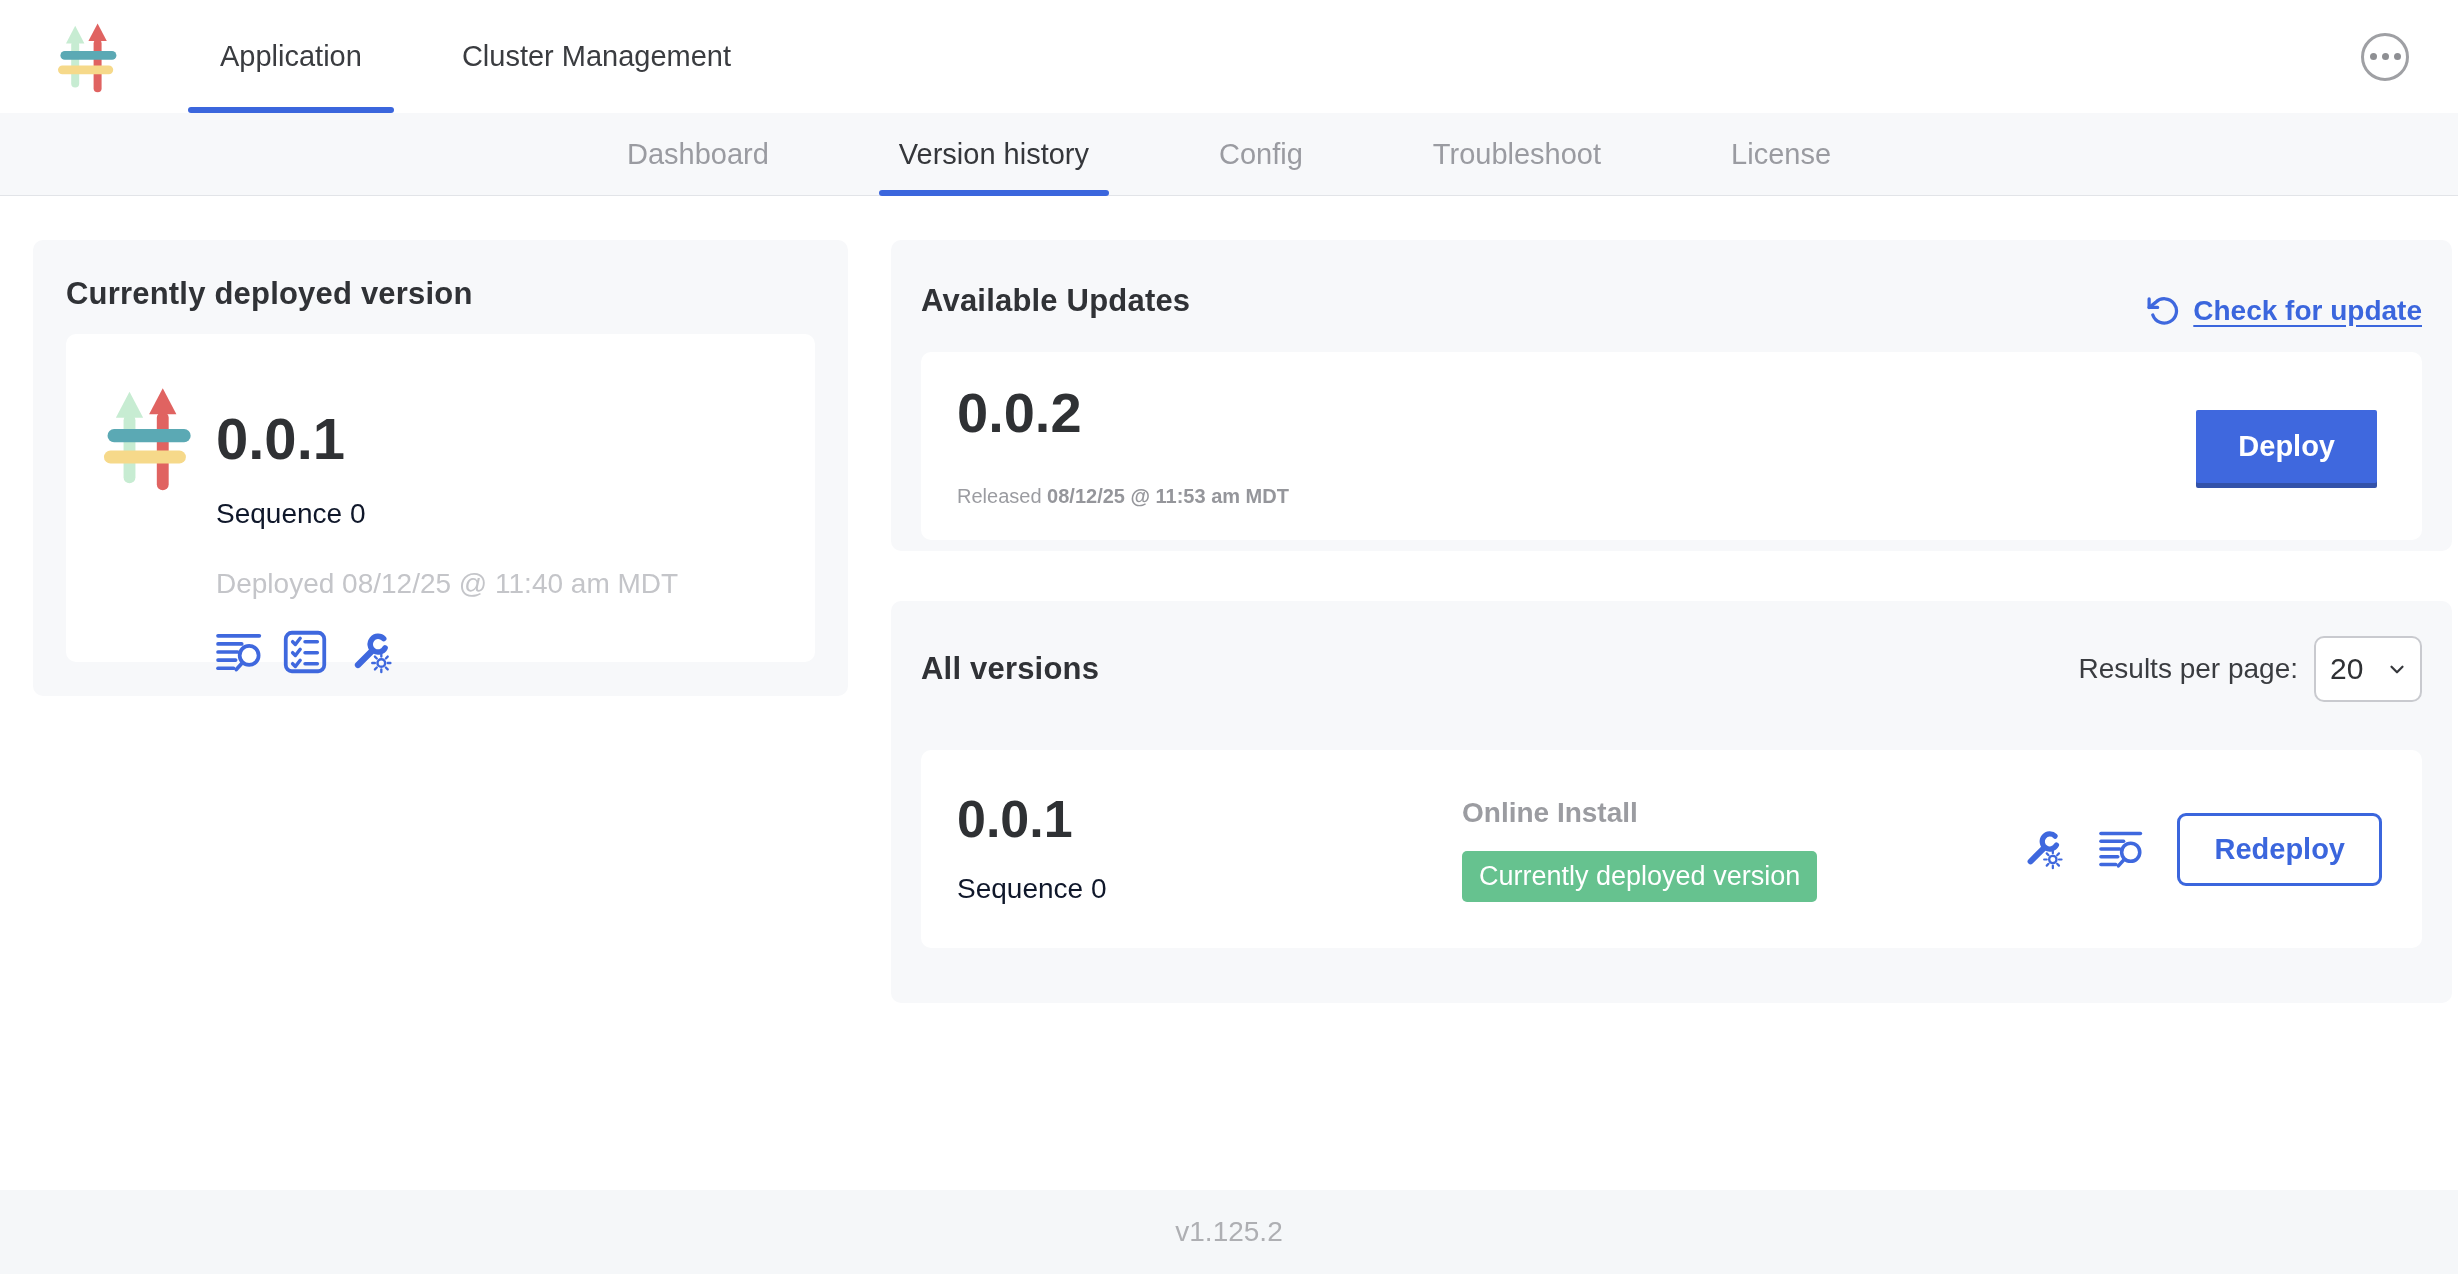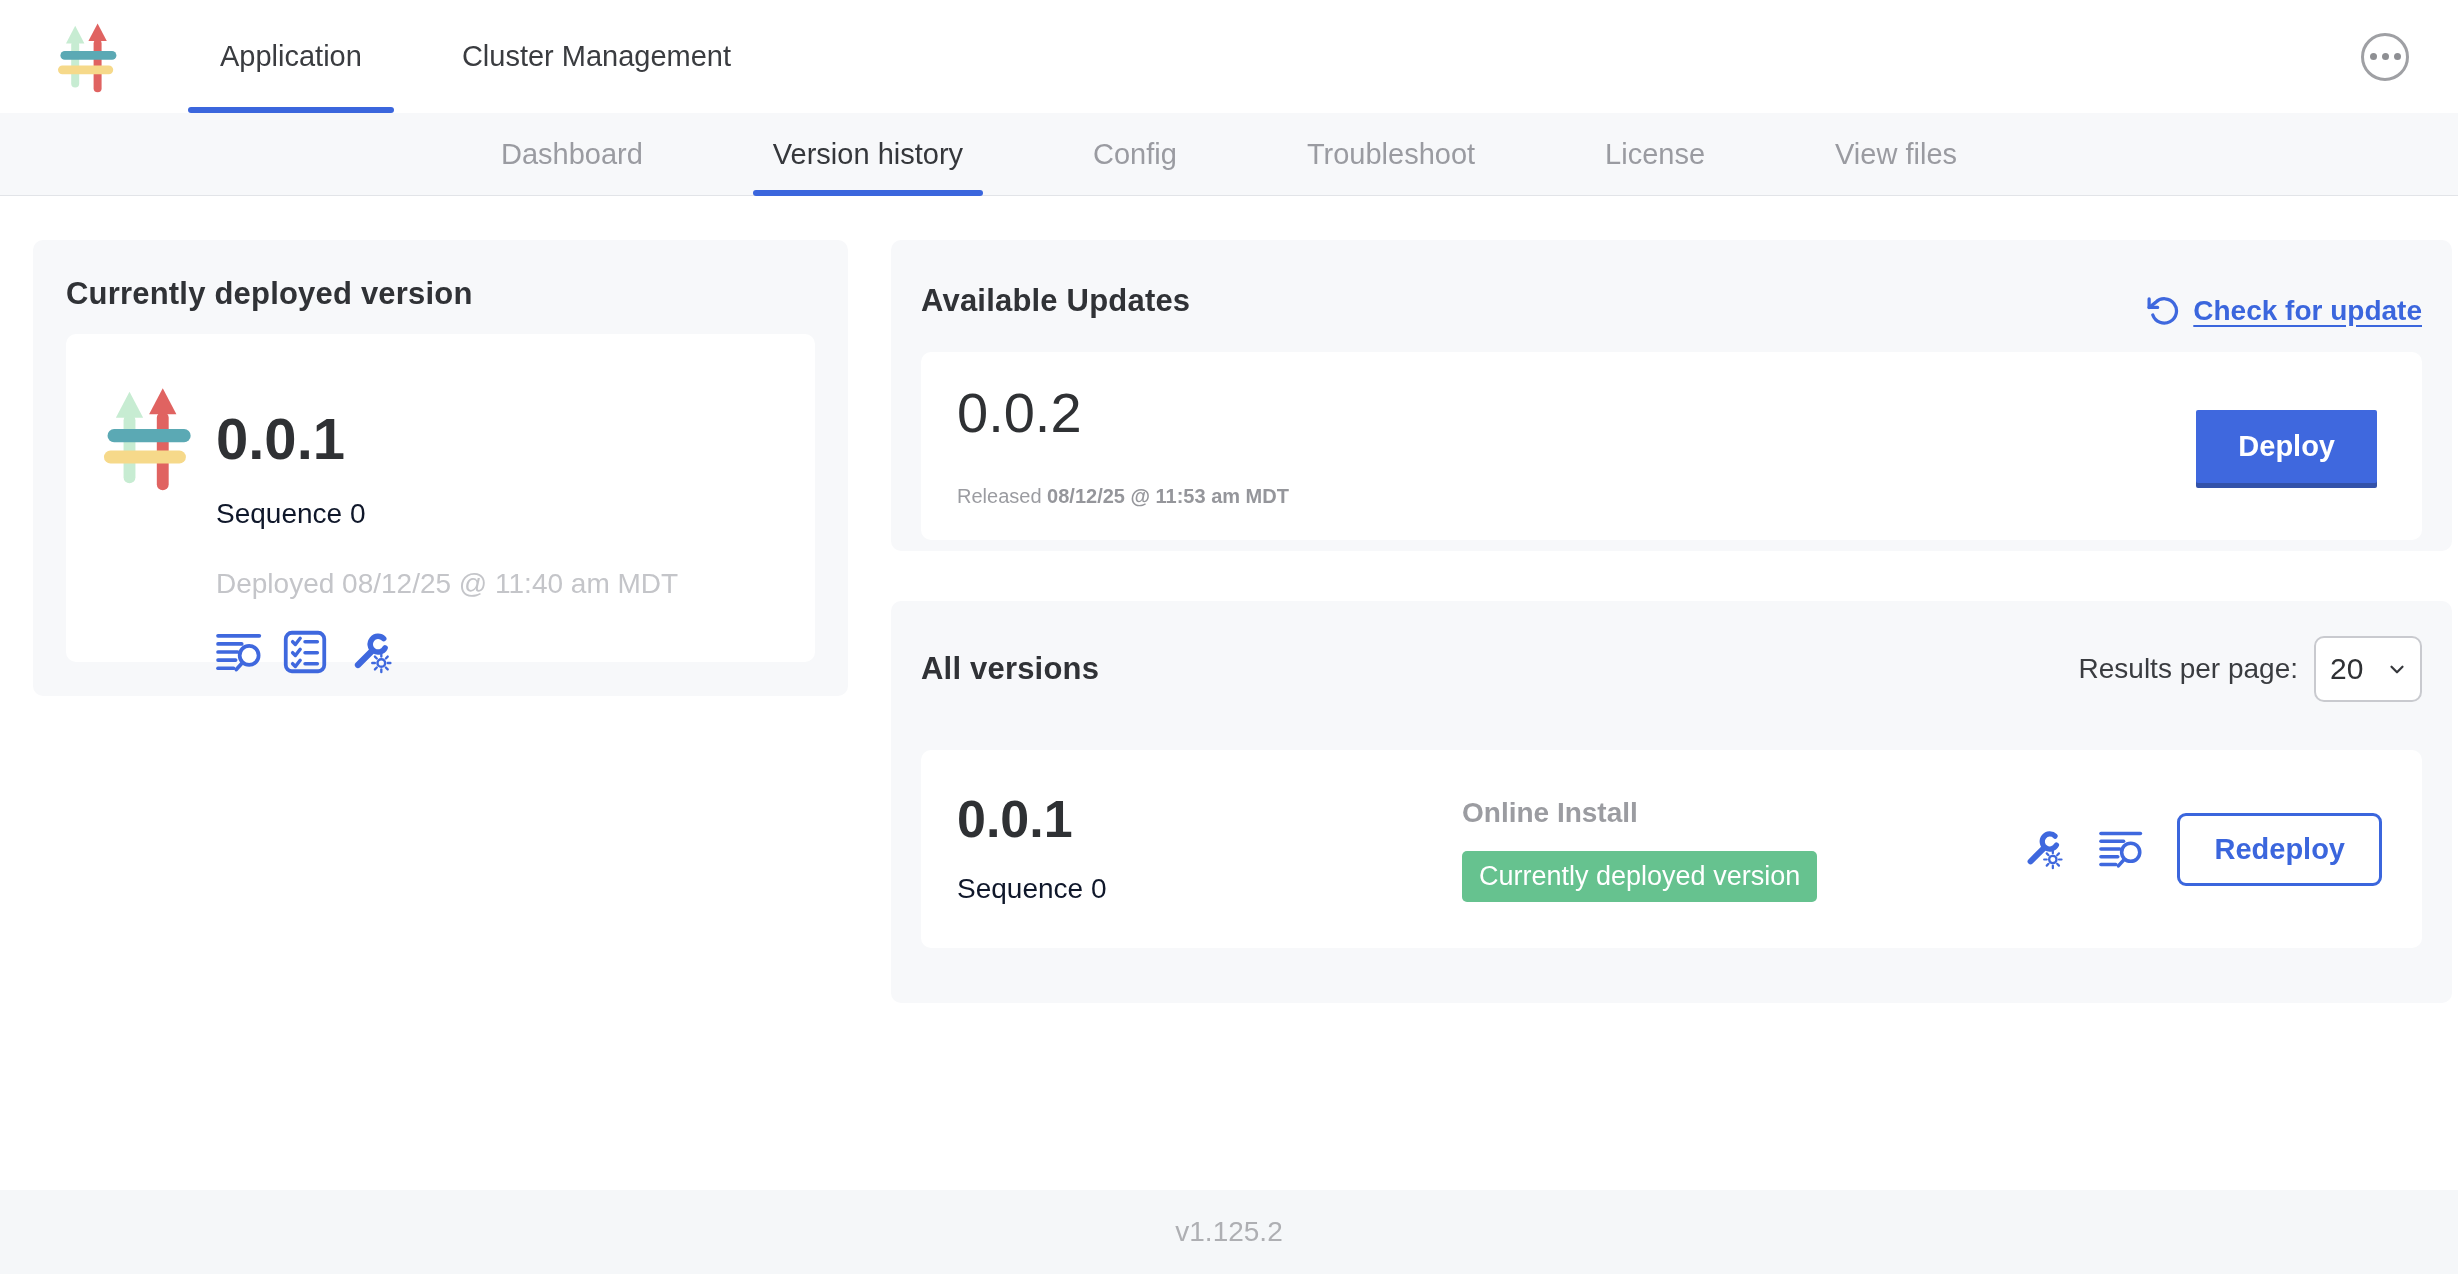"View files" div.subnav-item { html: <div> <span>View files</span> </div> -> none }
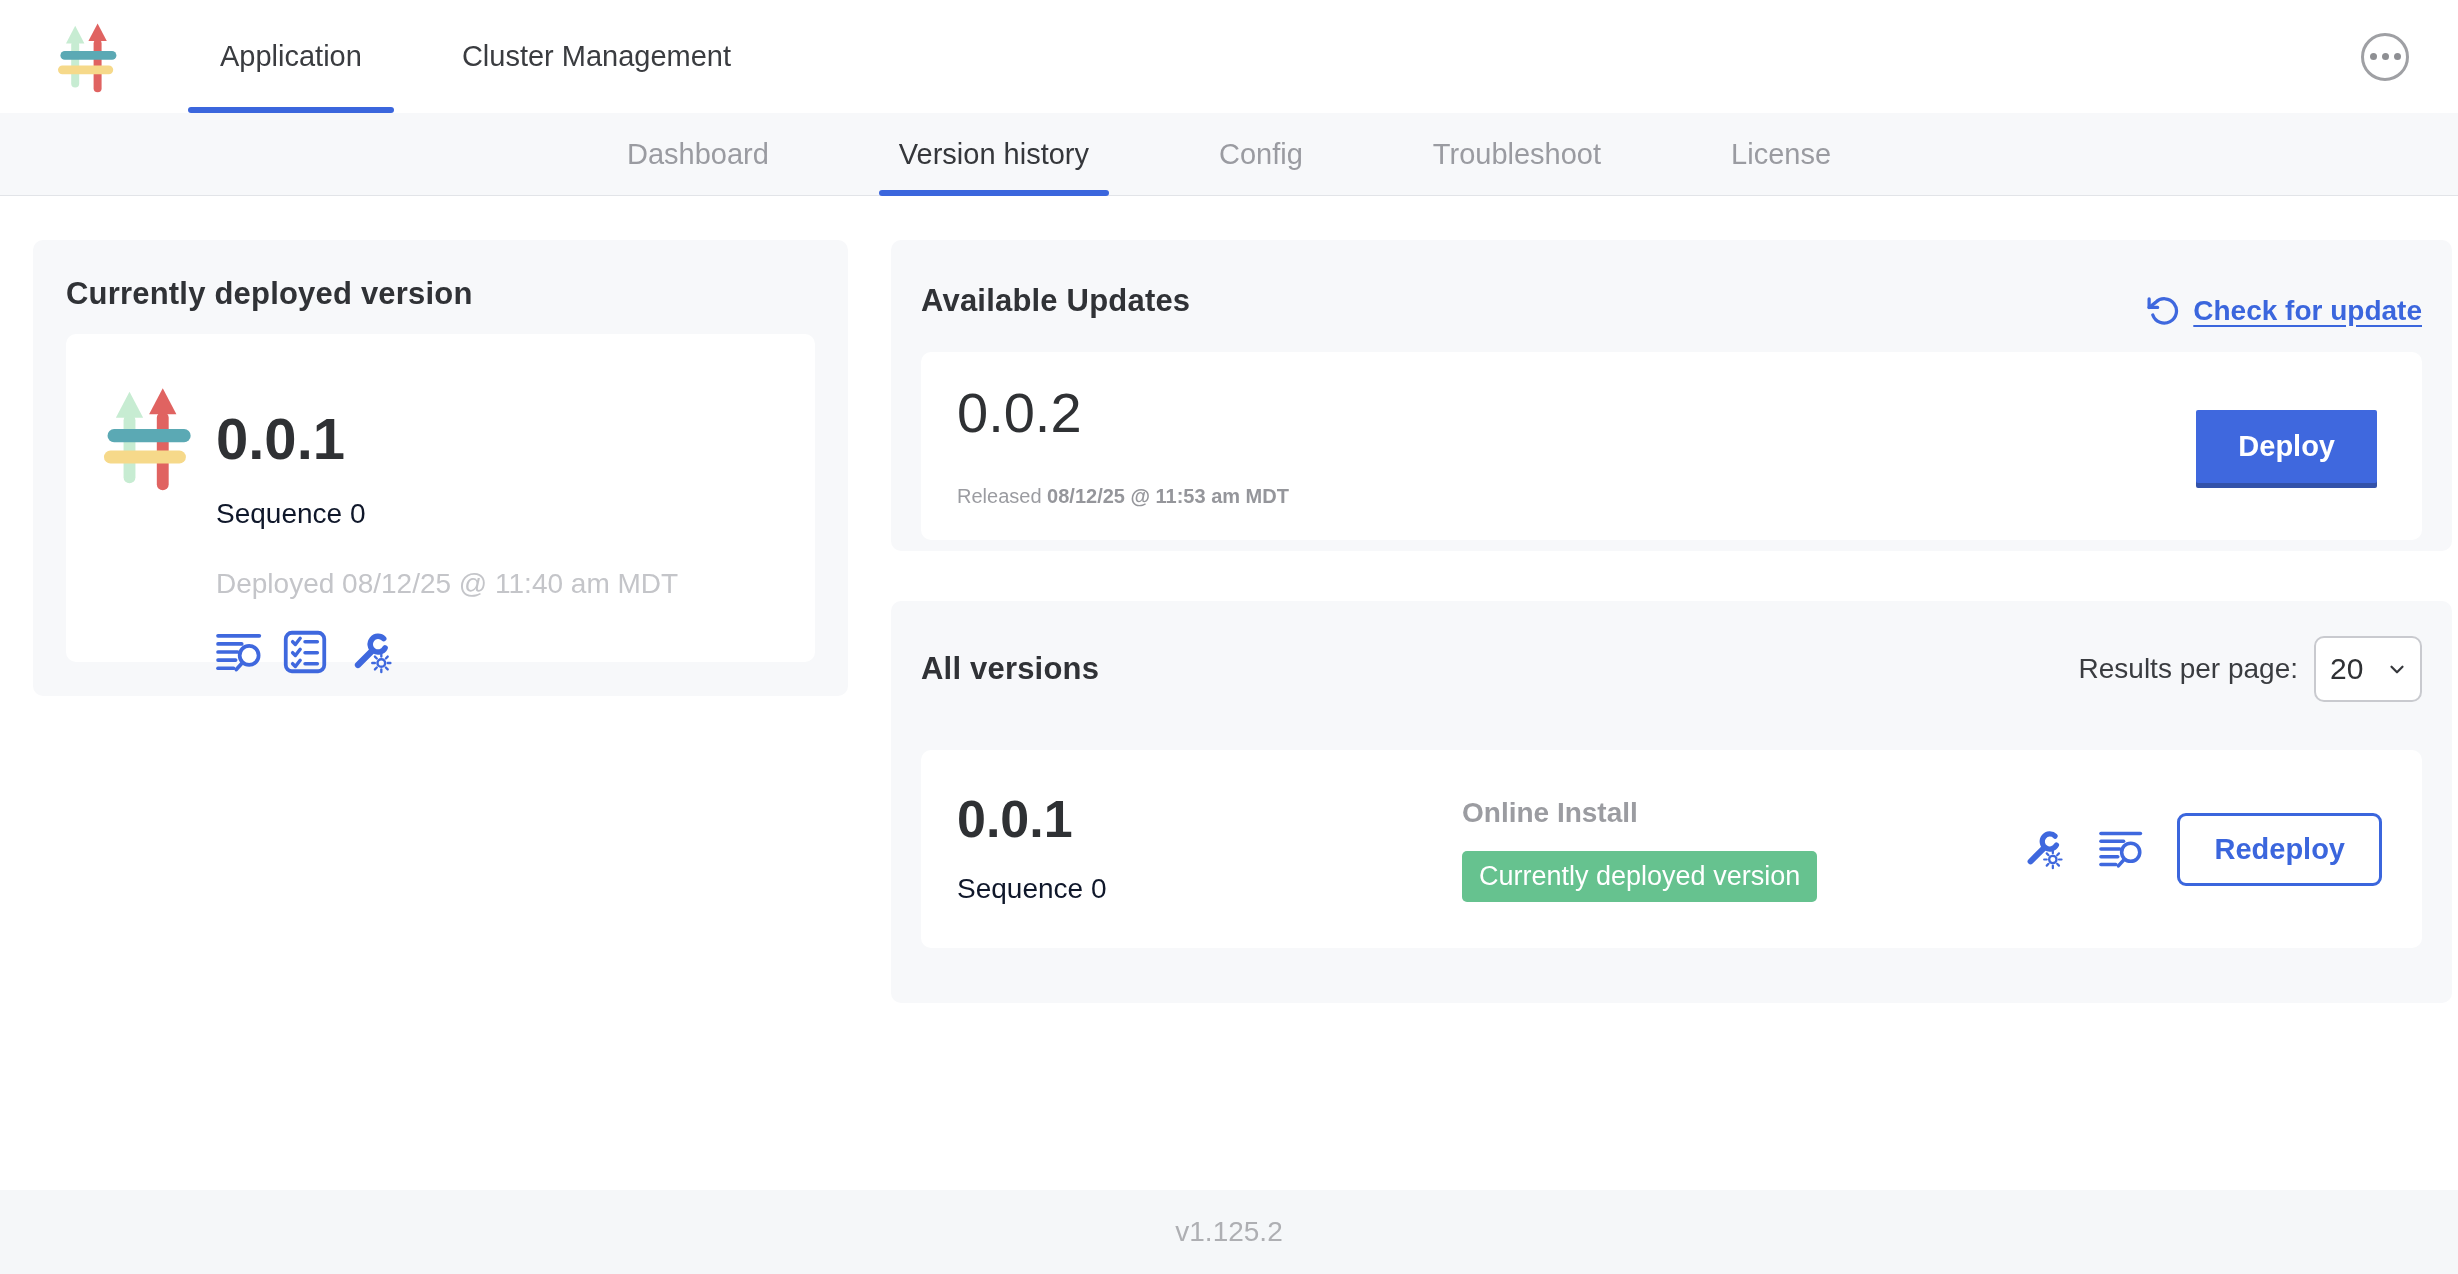"0.0.2" .update-info .version-mid { font-weight: 400 -> 700 }
